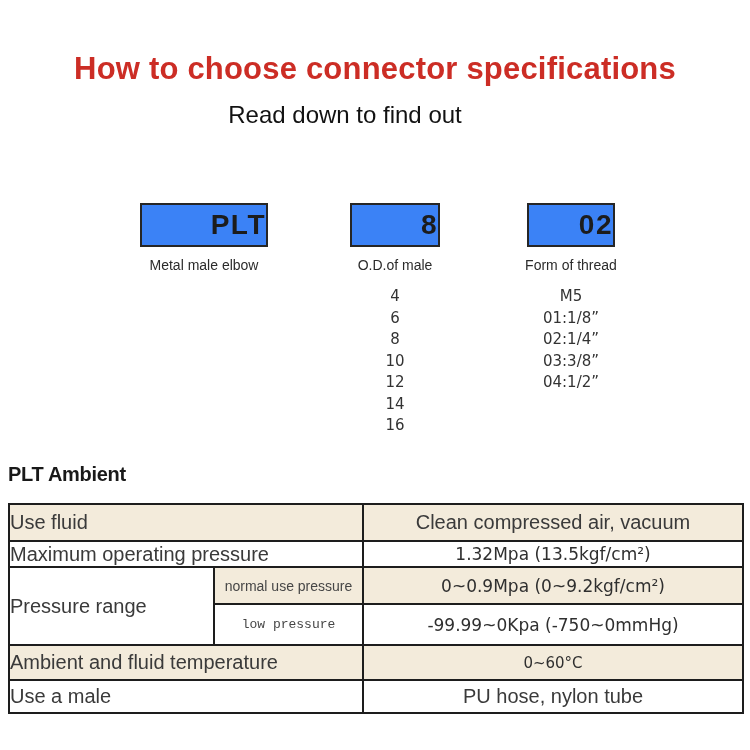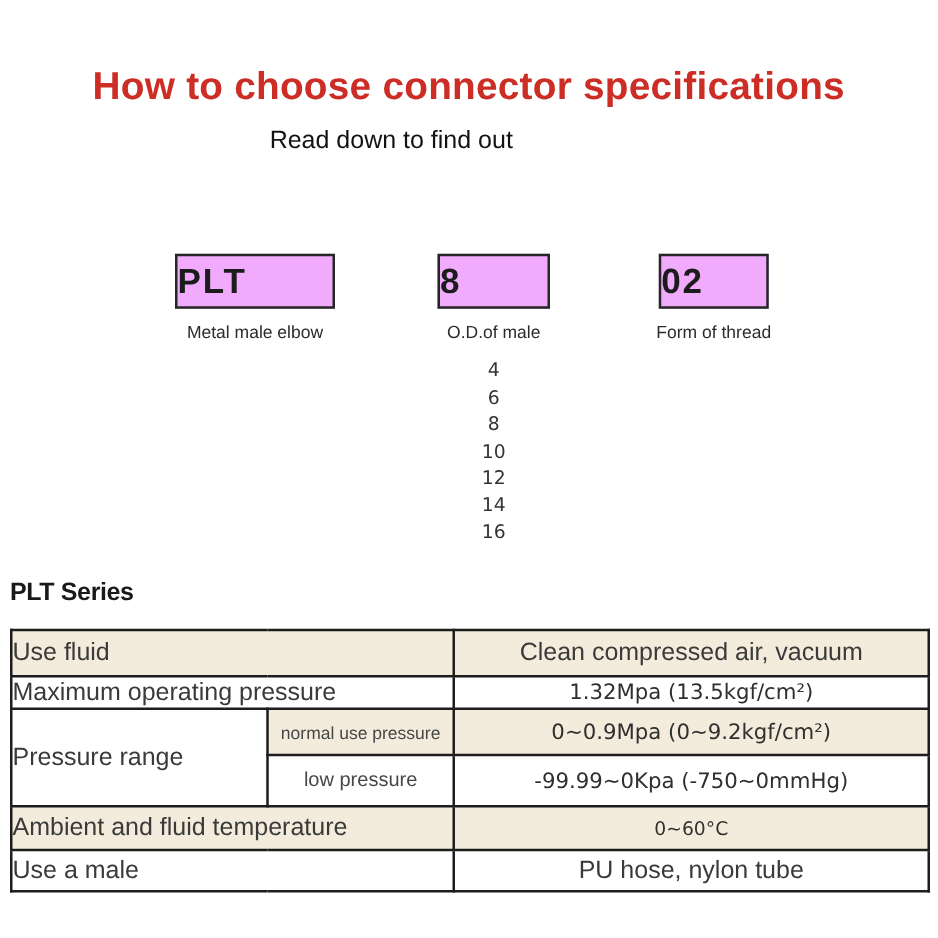"Read down to find out" .subtitle { font-size: 20px -> 24px; padding-left: none -> 32px }
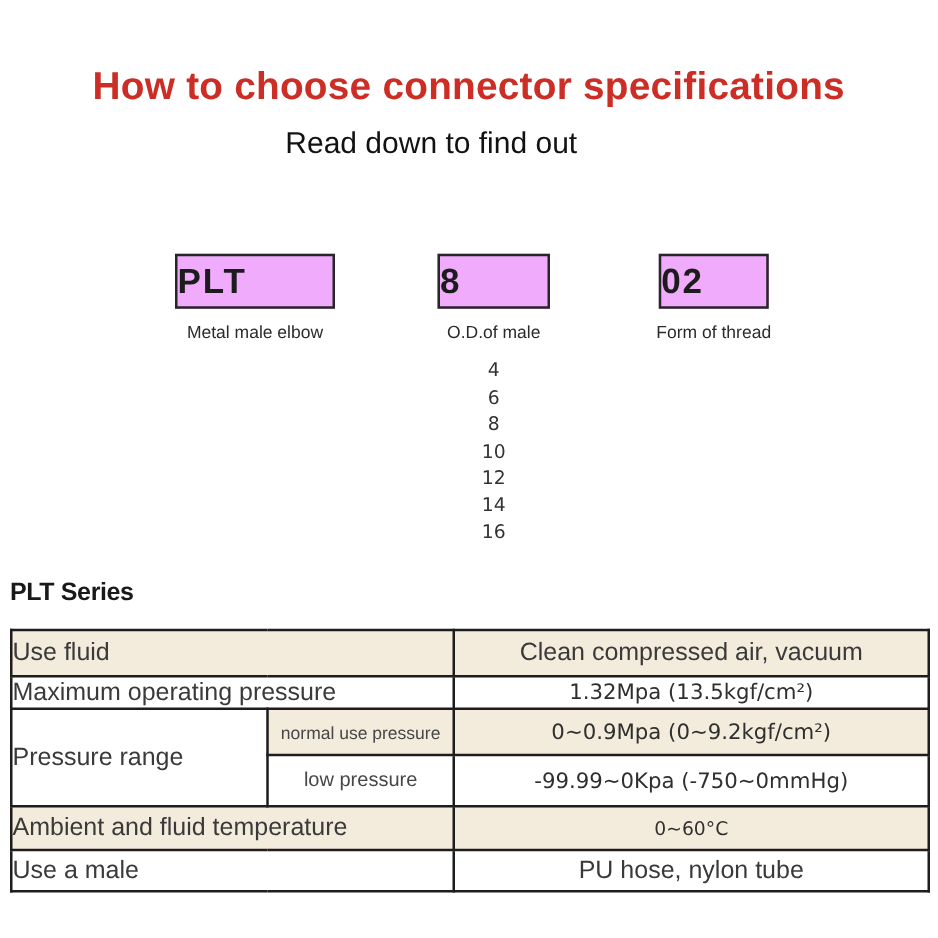"PLT" .code-box { background: #f0abfc -> #3b82f6; justify-content: flex-start -> flex-end }
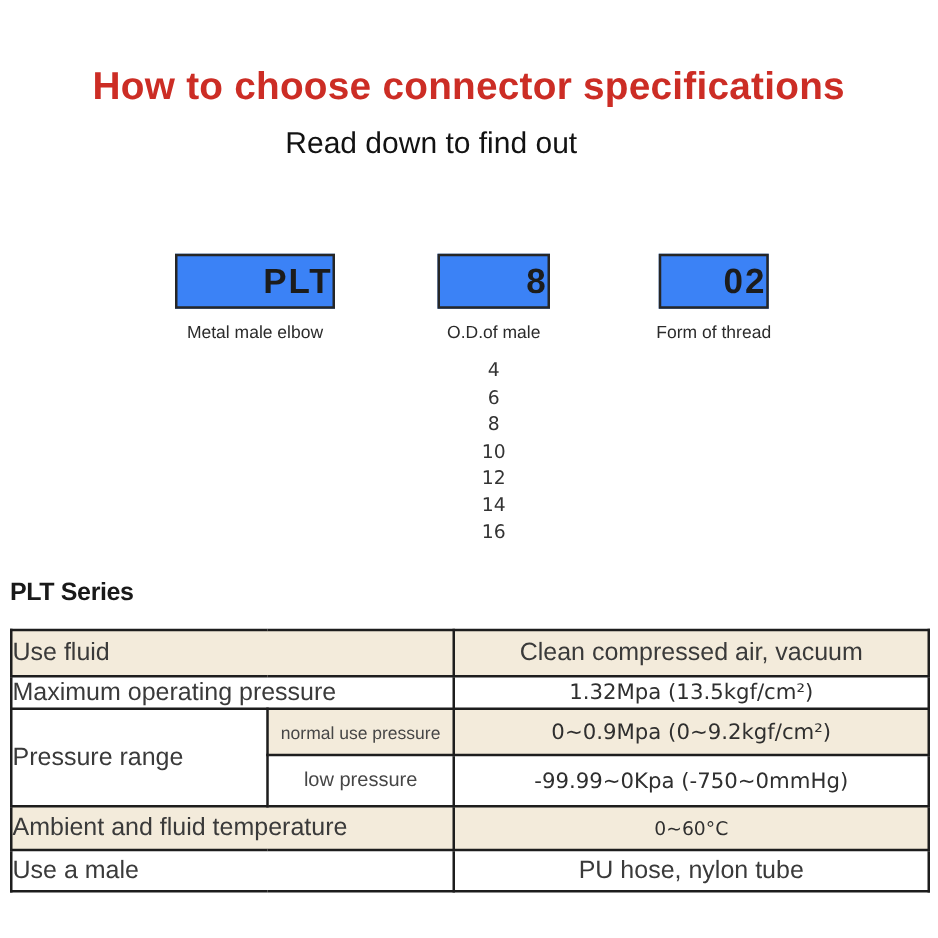"M5" div.options { html: none -> <div> <div>M5</div> <div>01:1/8”</div> <div>02:1/4”</div> <div>03:3/8”</div> <div>04:1/2”</div> </div> }
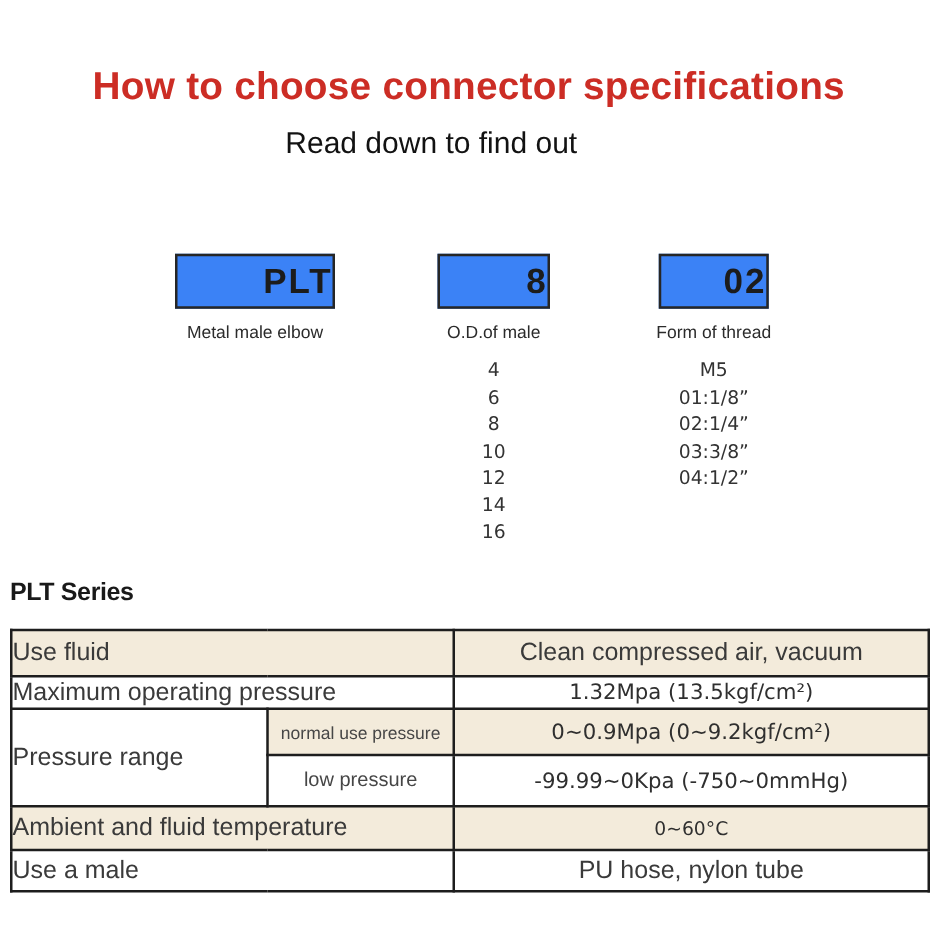"PLT Series" div.series-heading { text: Series -> Ambient }
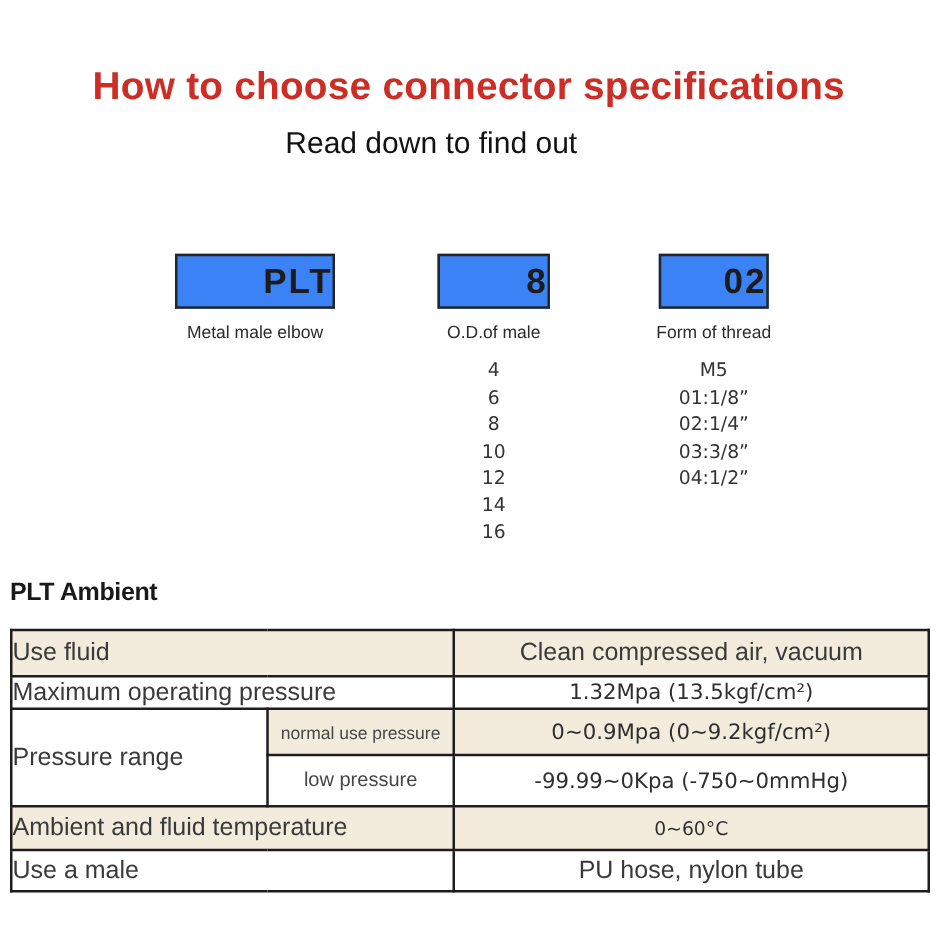"low pressure" td.sub.smaller { font-family: none -> Liberation Mono, monospace; font-size: 16px -> 13px }
